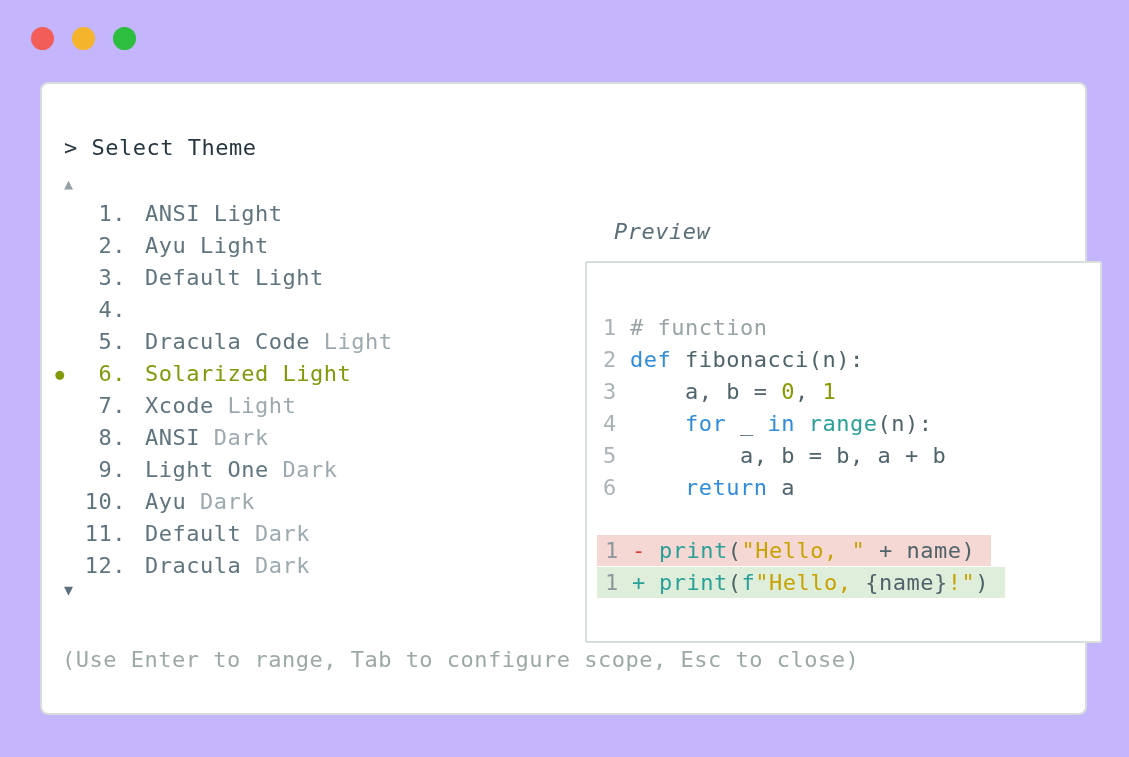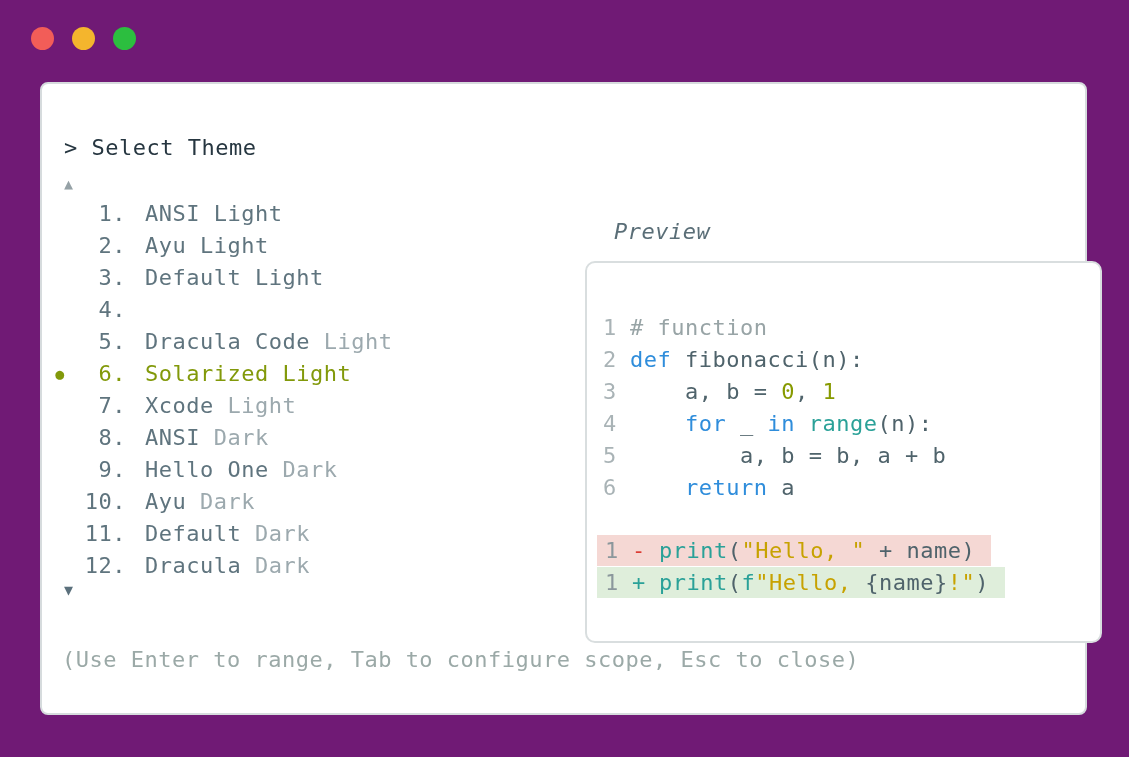"> Select Theme" .stage { background: #701a75 -> #c4b5fd }
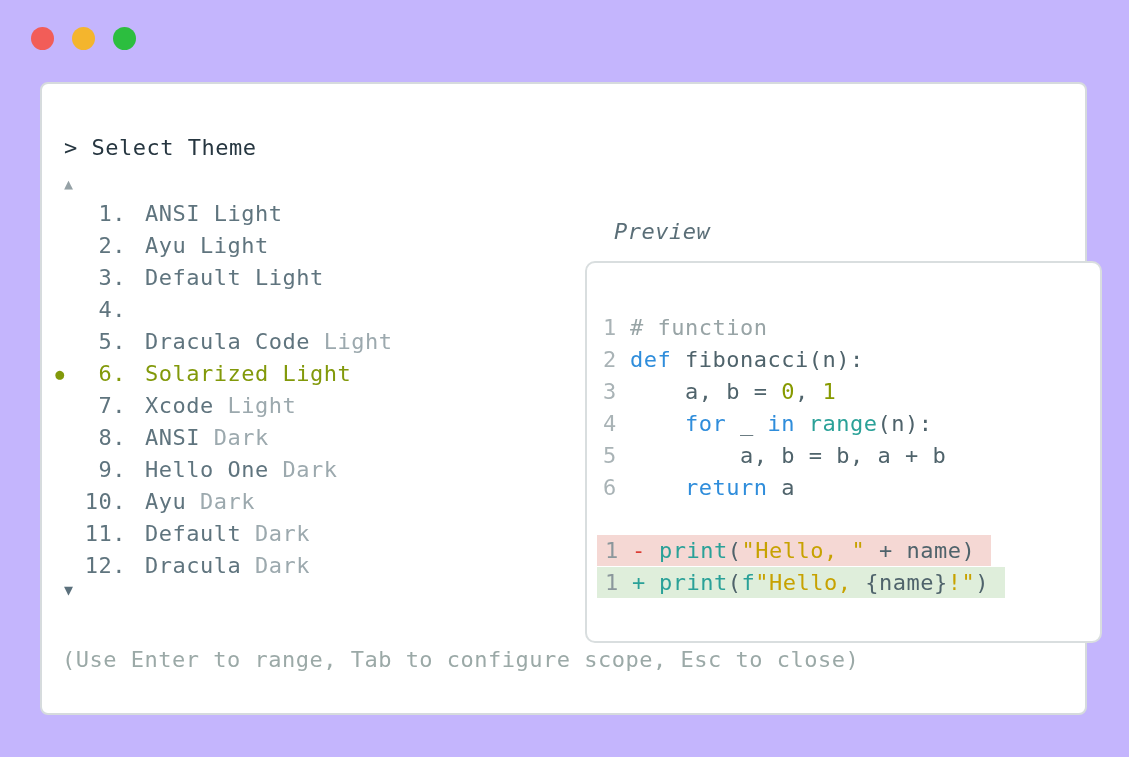"1 # function" .preview-box { border-radius: 10px -> 2px }
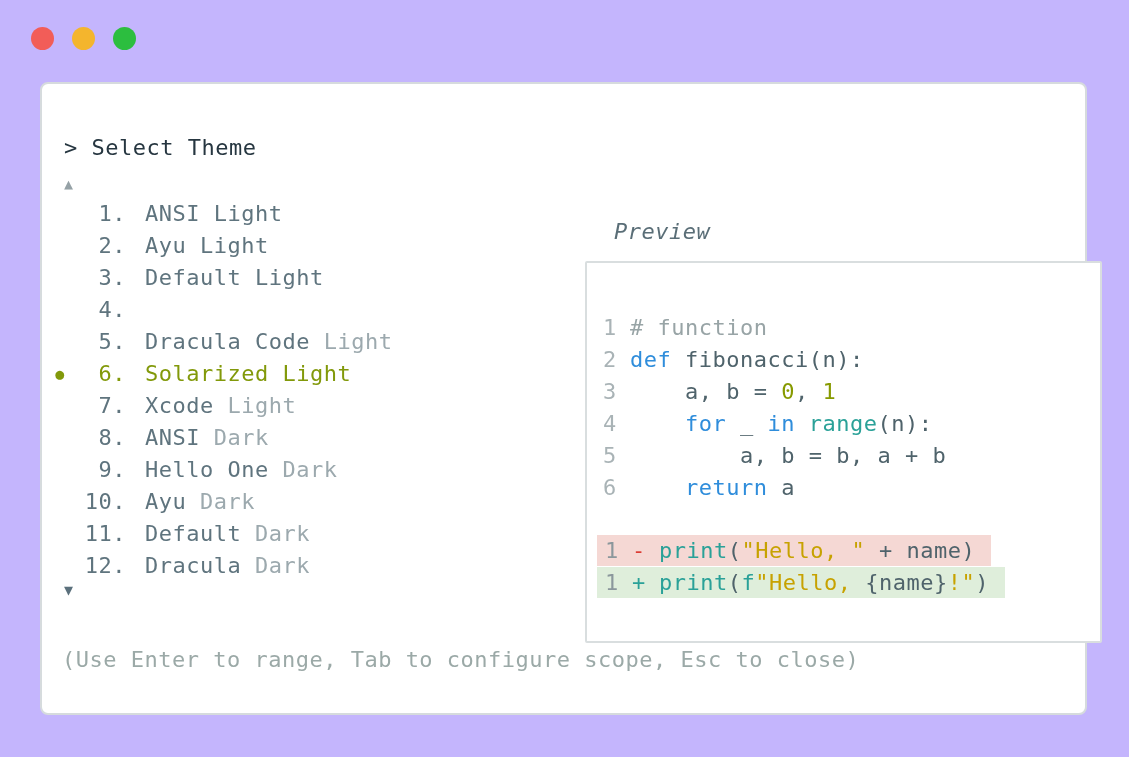"Hello One" span.iname { text: Hello -> Light }
